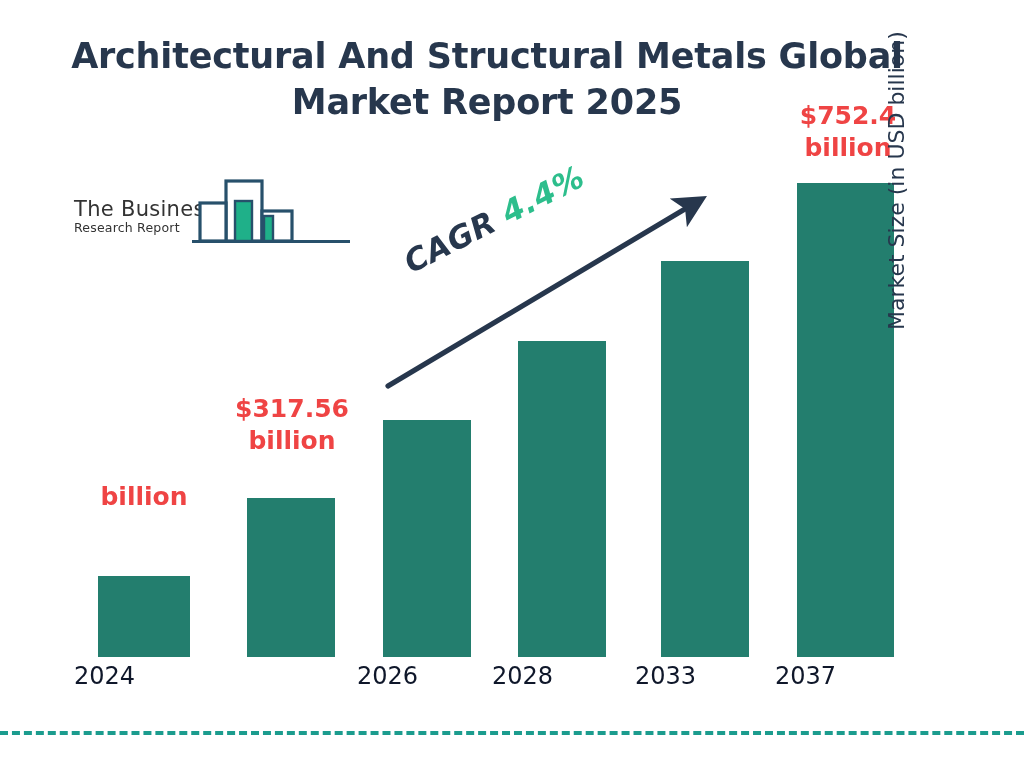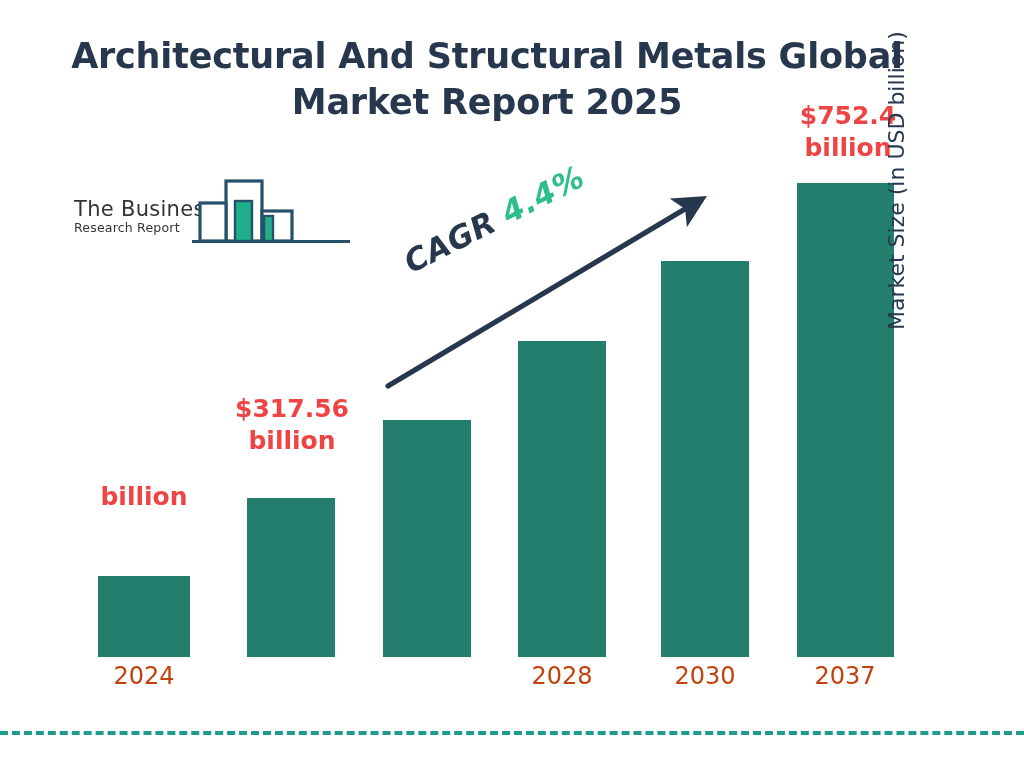"2024" .tick-label { color: #c2410c -> #0f172a; text-align: center -> none }
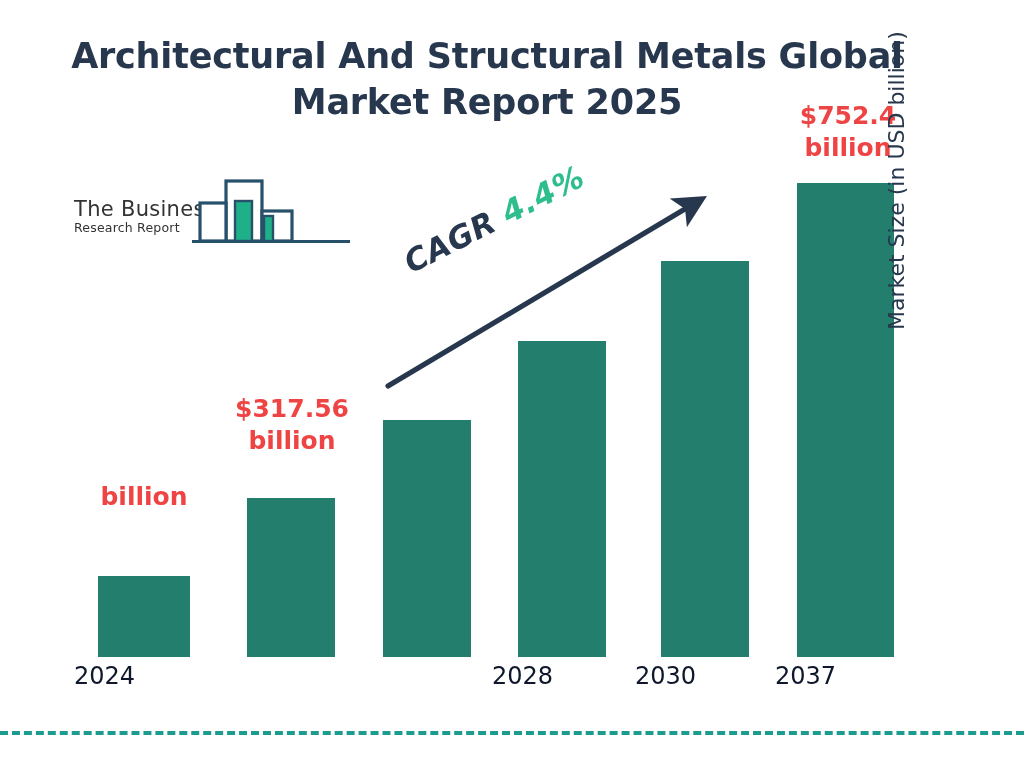"2026" div.tick-label { html: none -> <div>2026</div> }
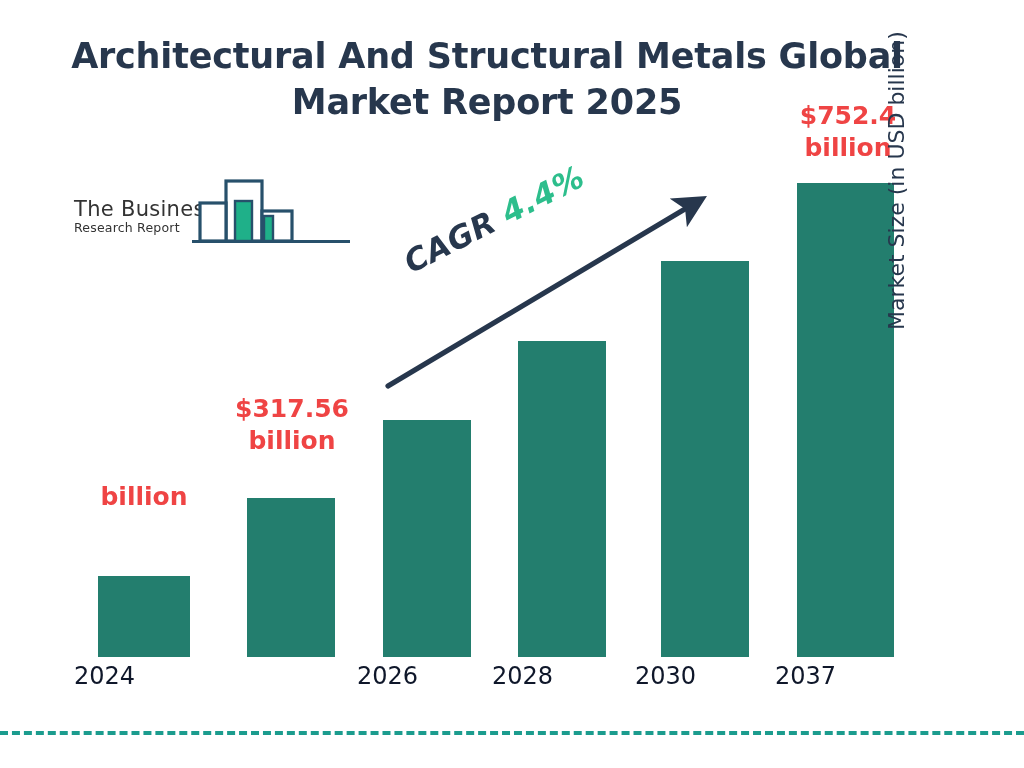"2030" div.tick-label { text: 2030 -> 2033 }
